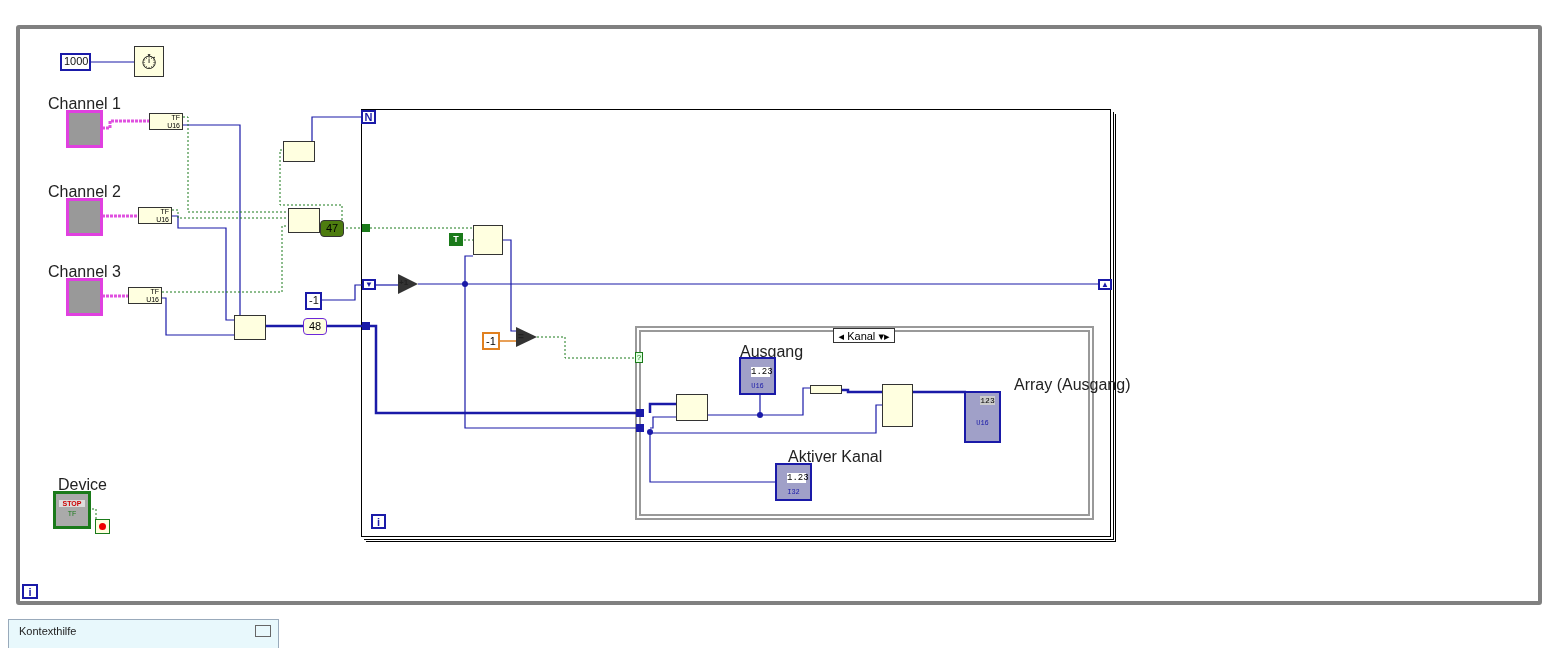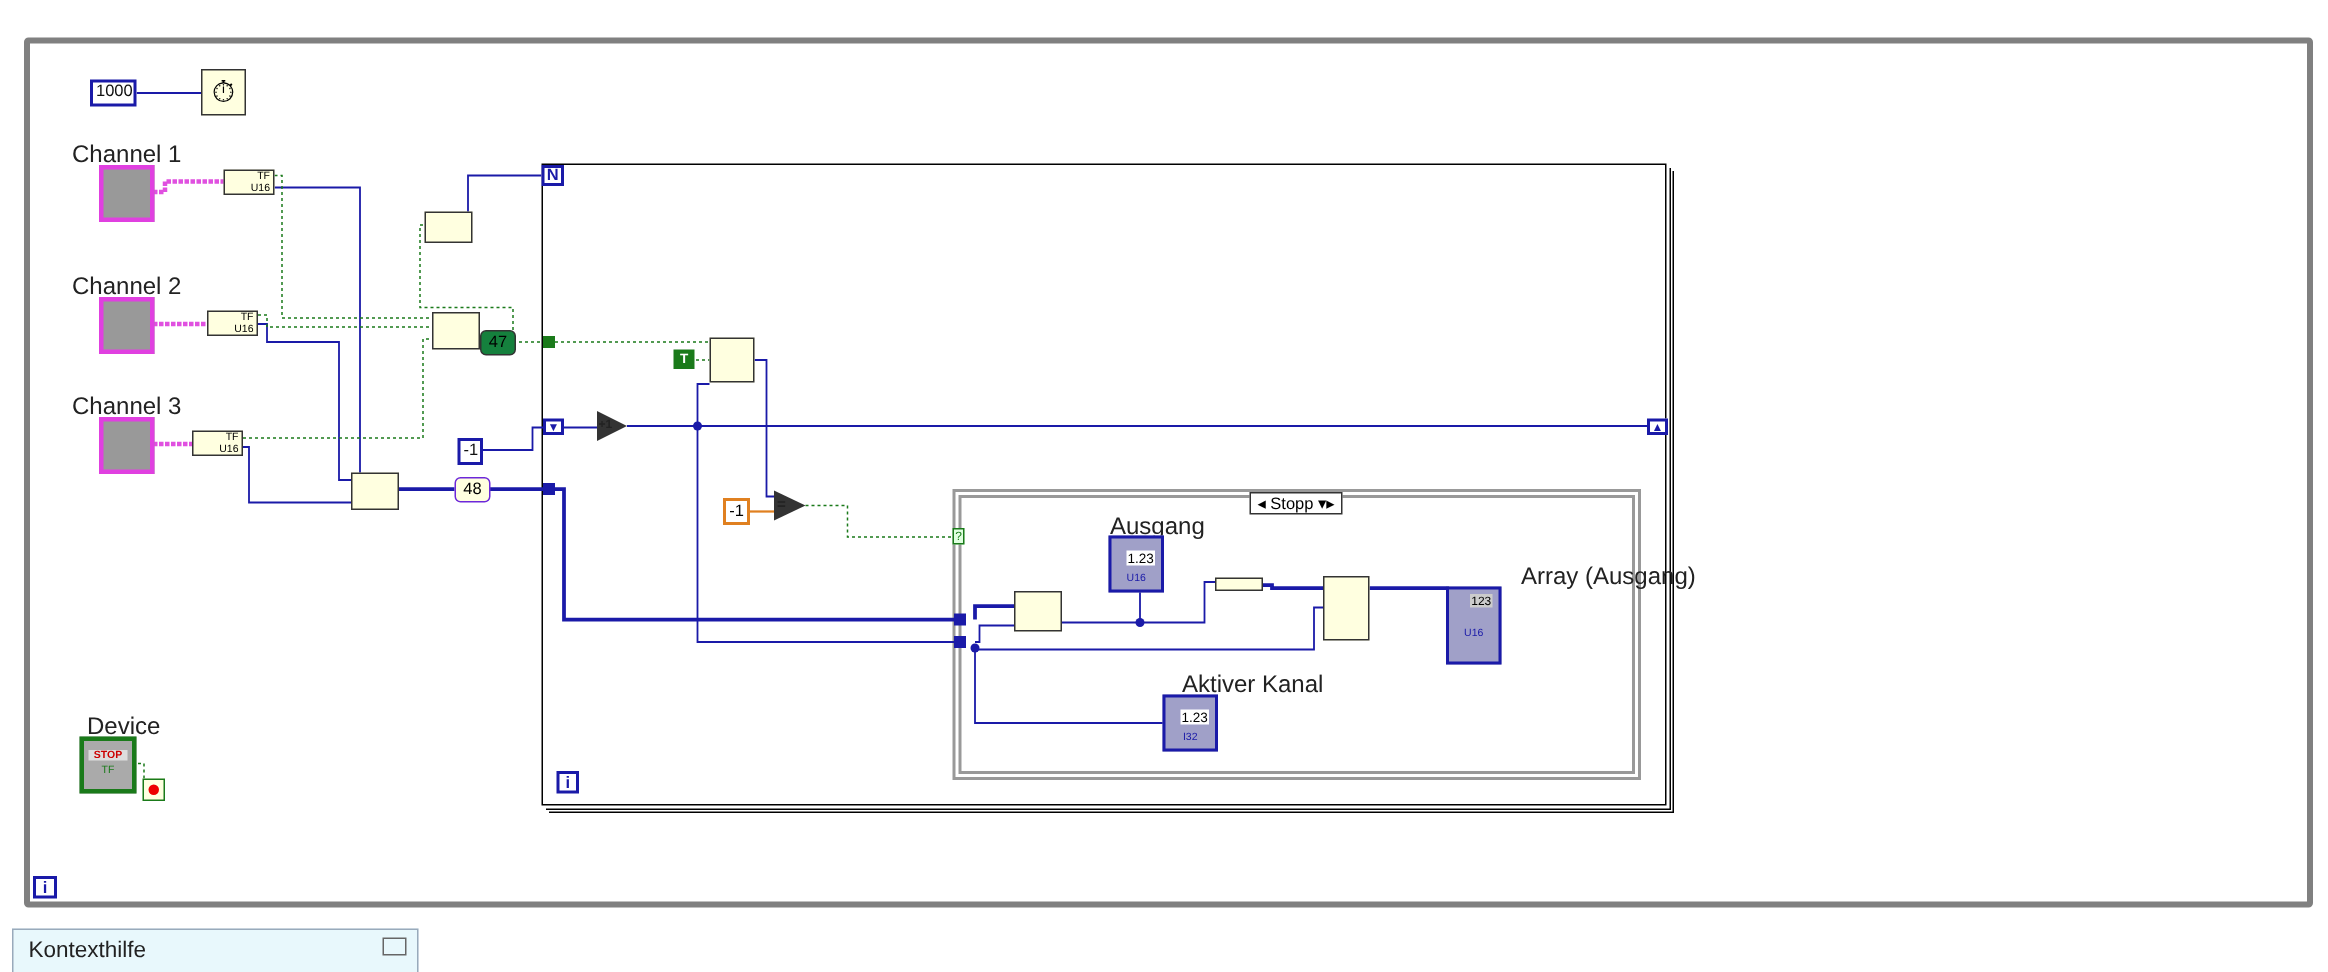"47" div.abs { background: #15803d -> #4d7c0f }
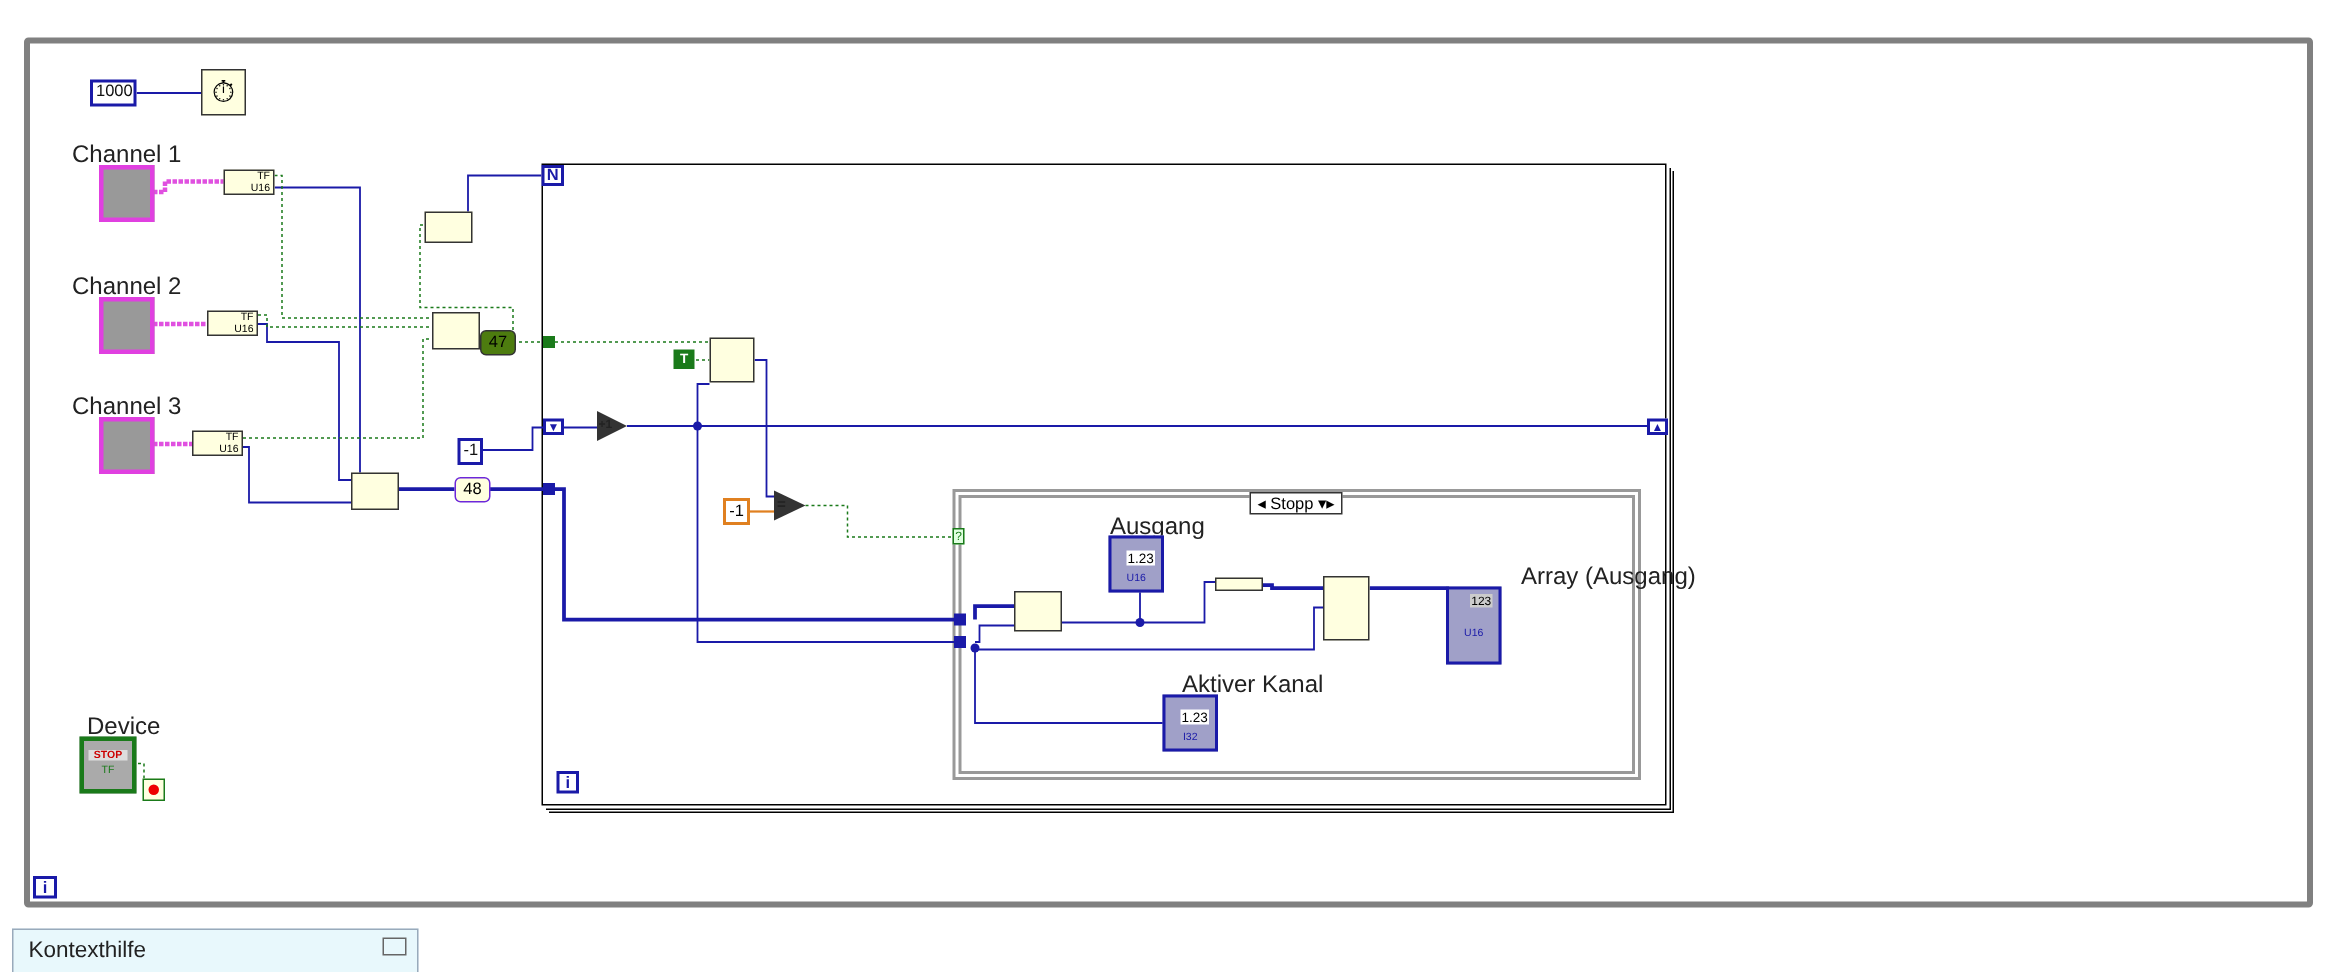"Stopp" span { text: Stopp -> Kanal }
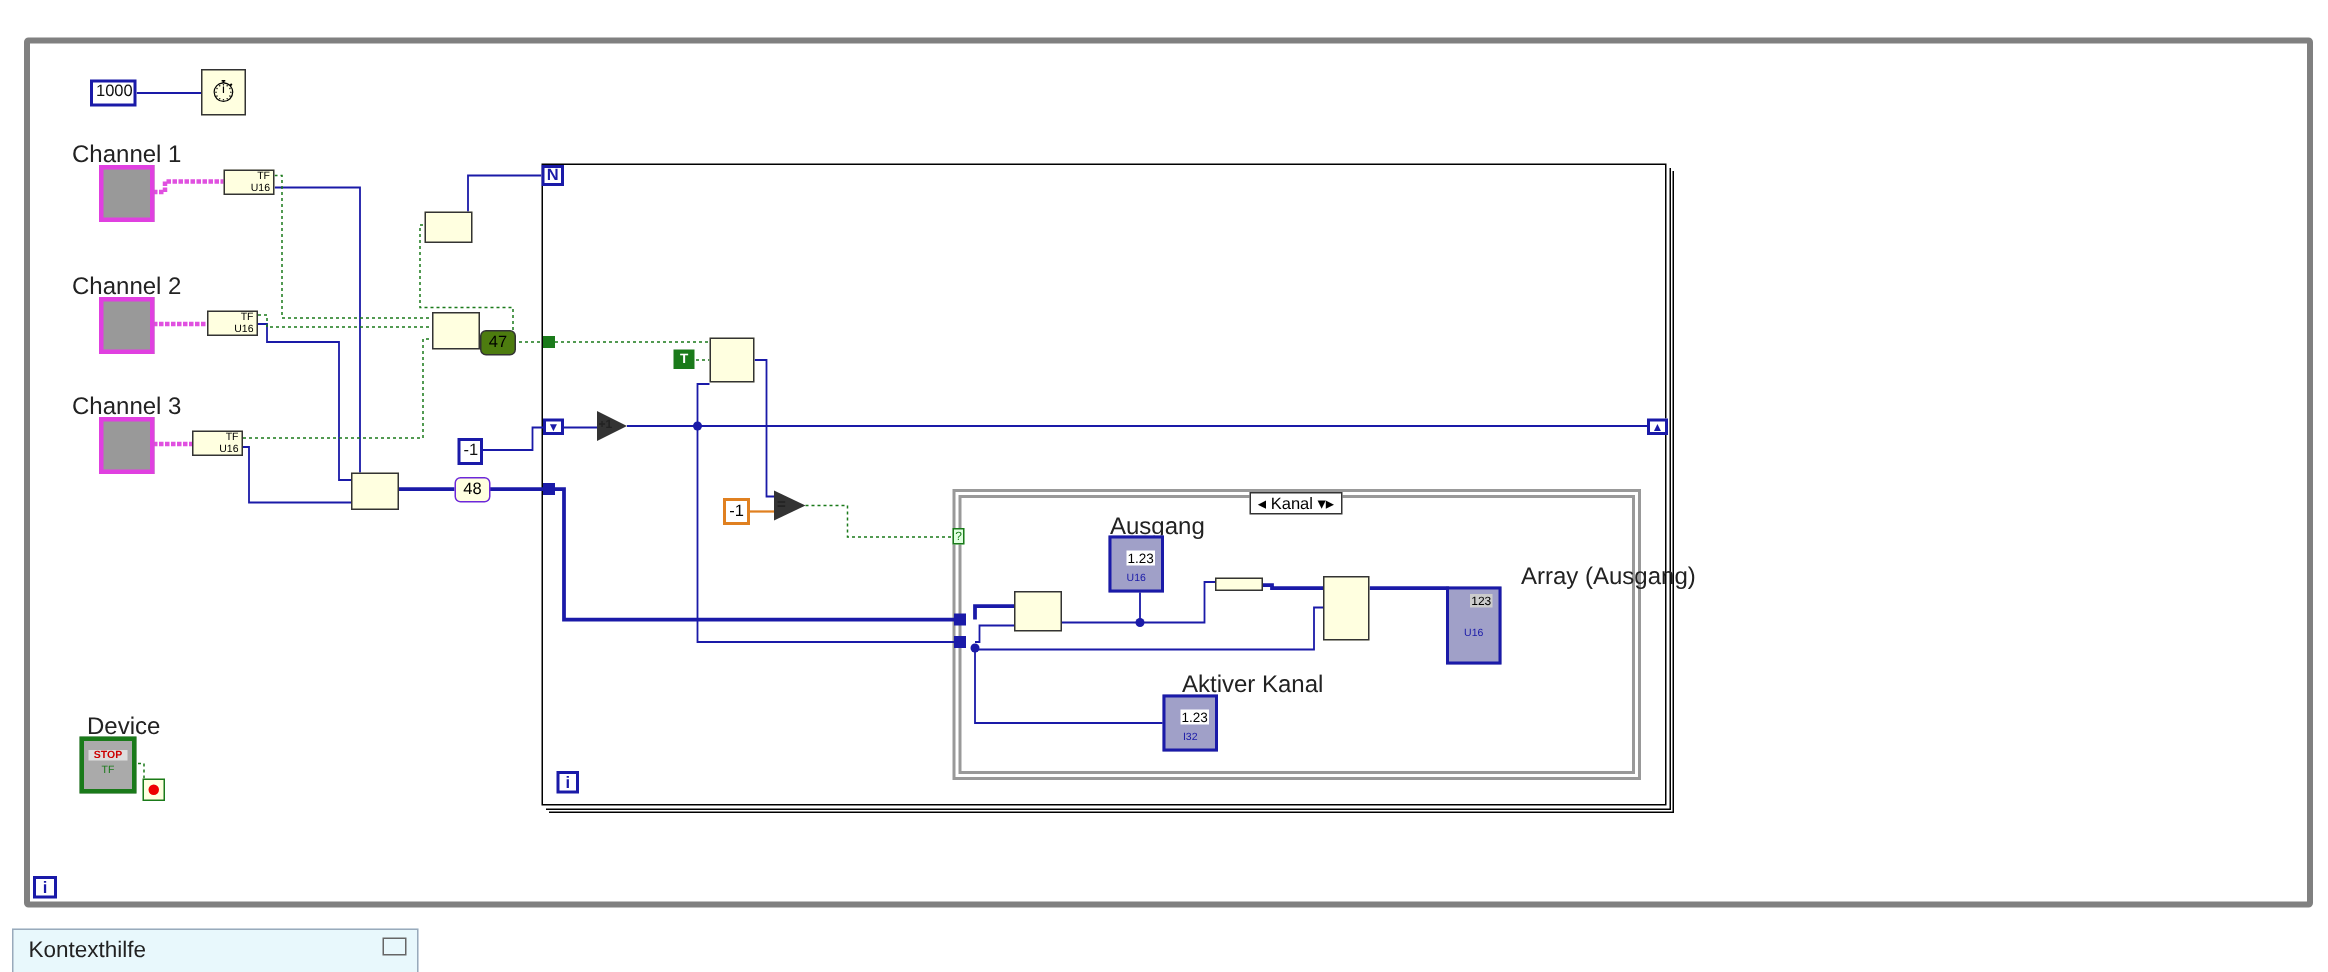"1.23" .ind { font-family: none -> Liberation Mono, monospace }
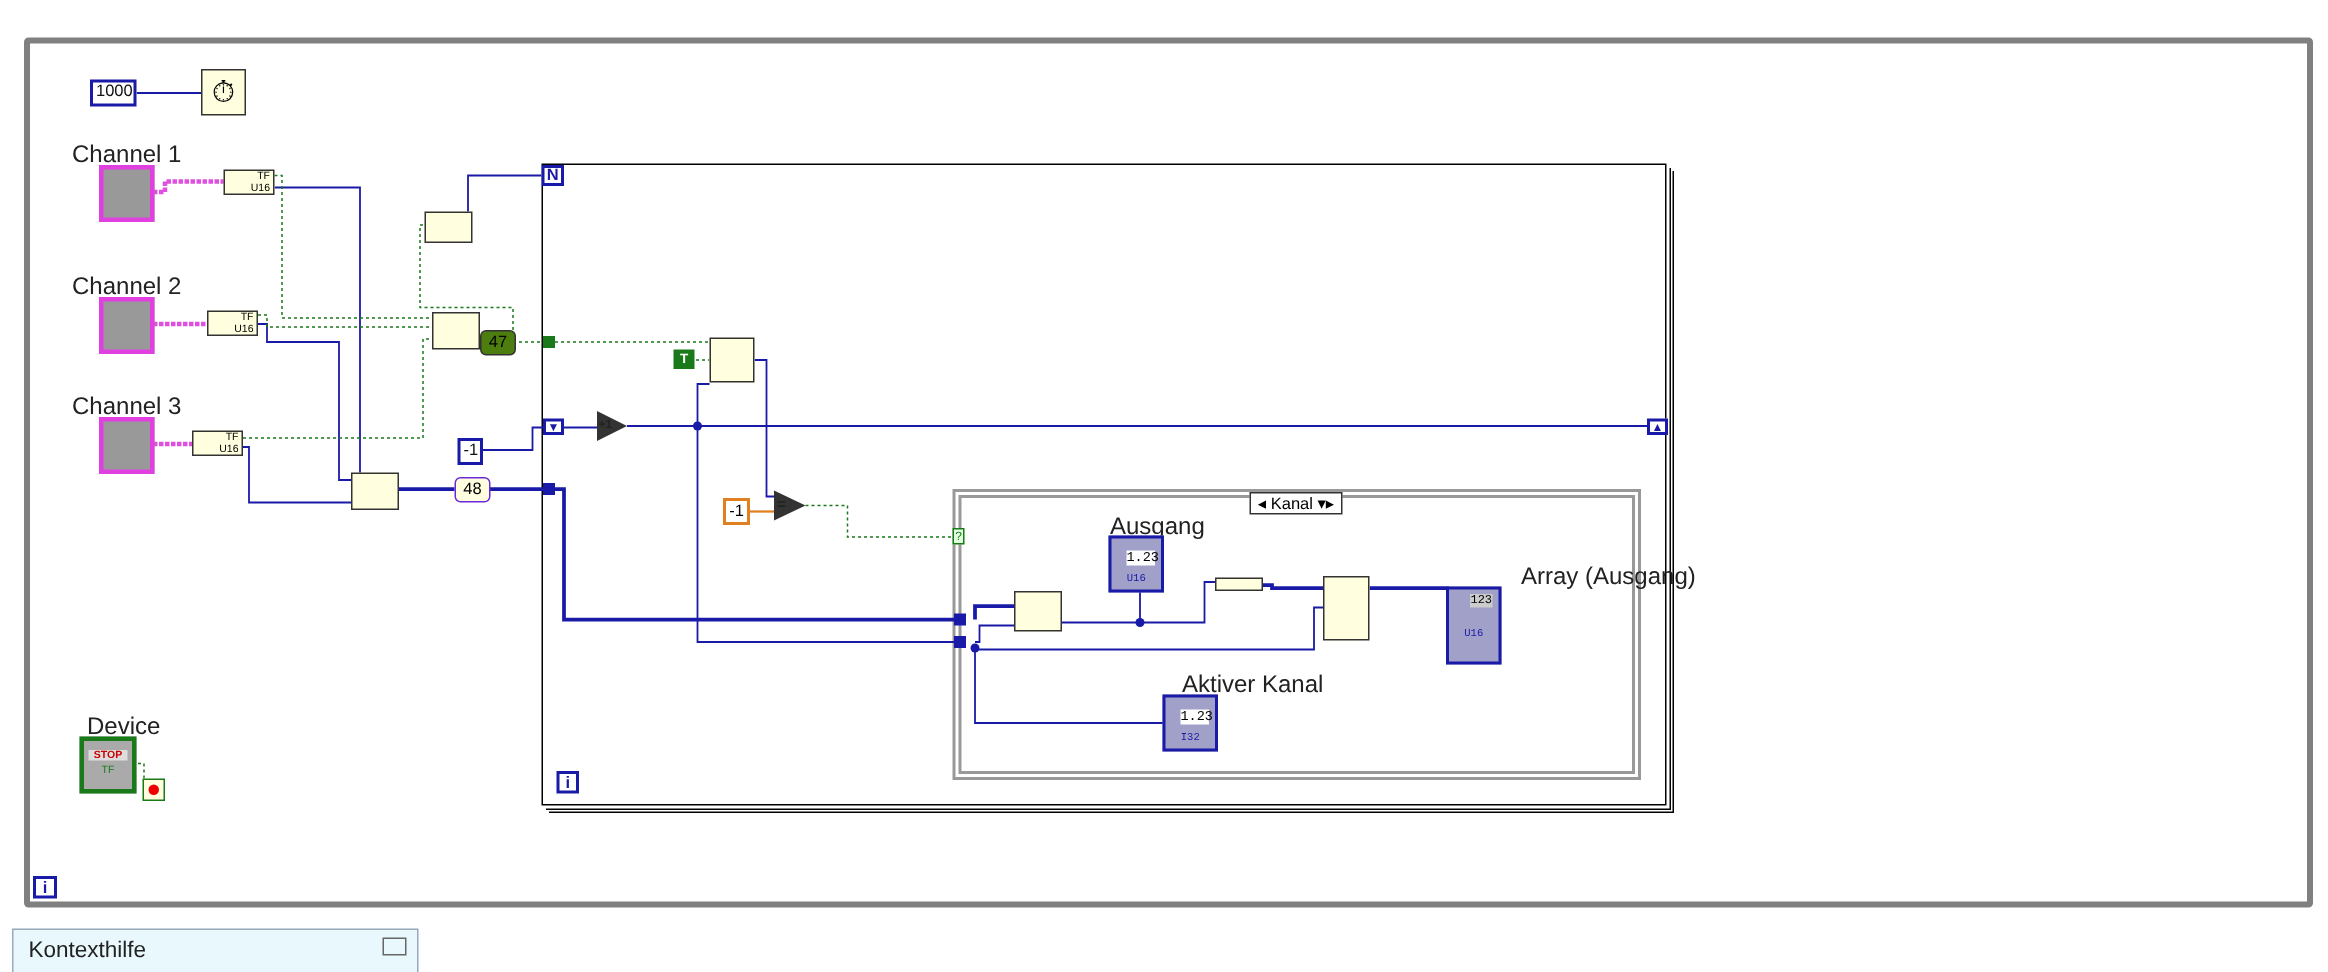"Kontexthilfe" span.lbl { font-size: 15px -> 11px }
